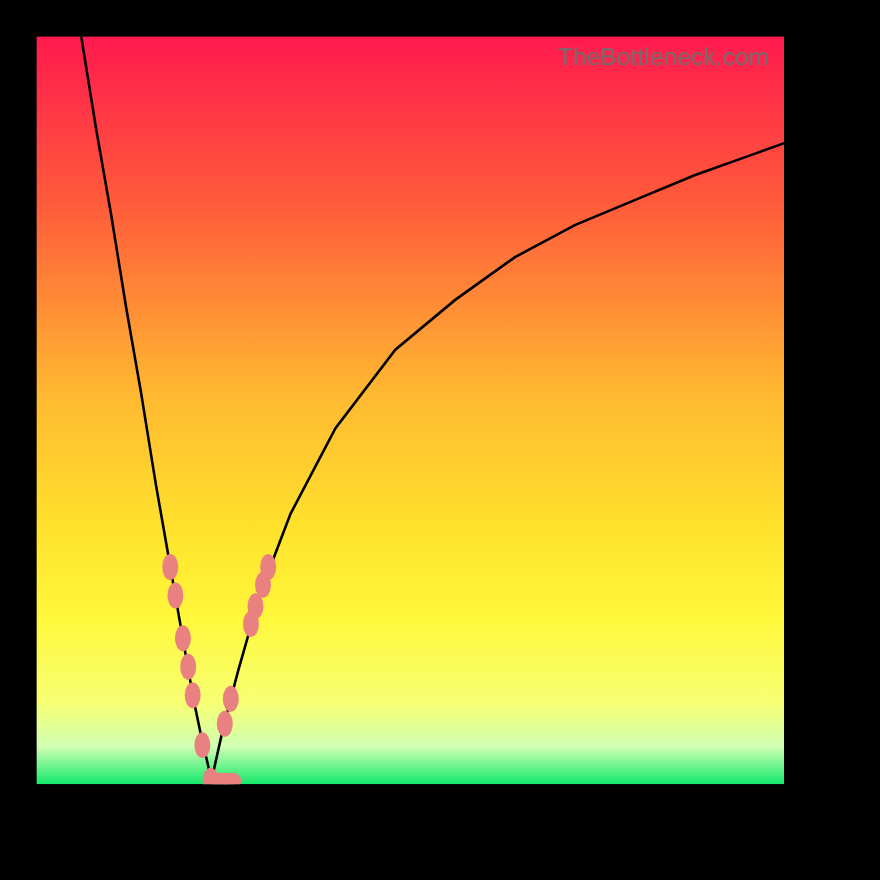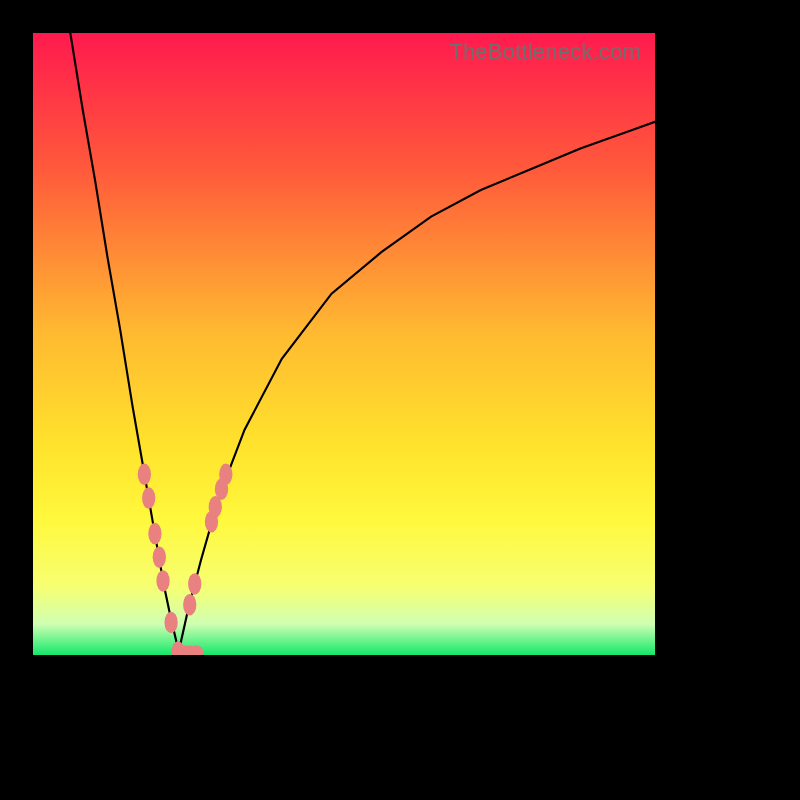"TheBottleneck.com" .plot { width: 622px -> 680px }
